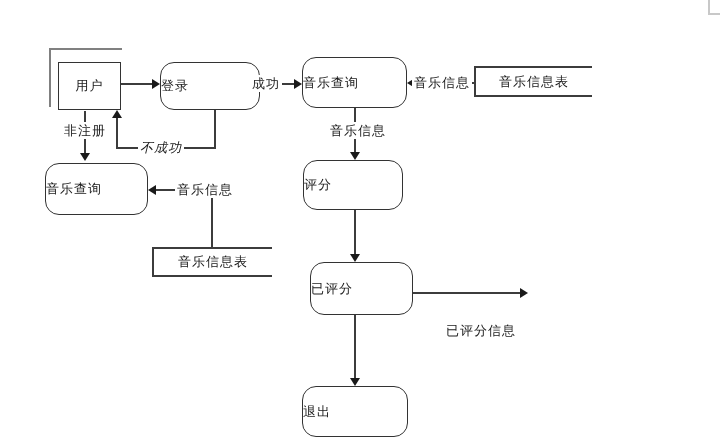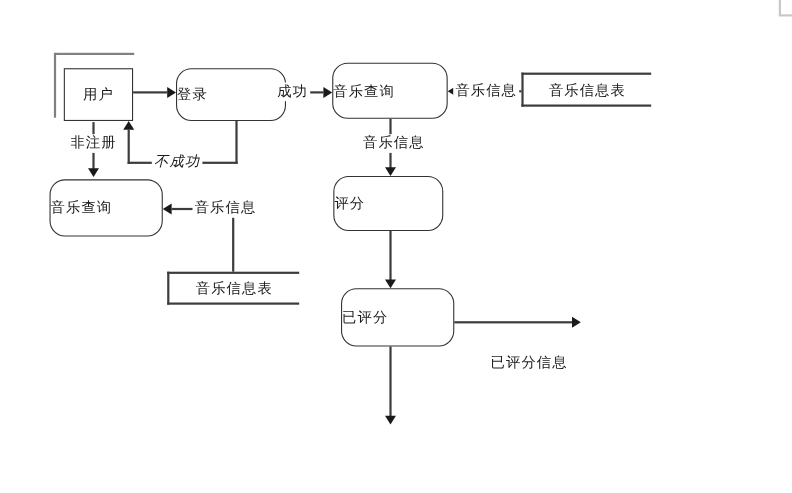"退出" div.process { html: none -> <div> <span>退出</span> </div> }
